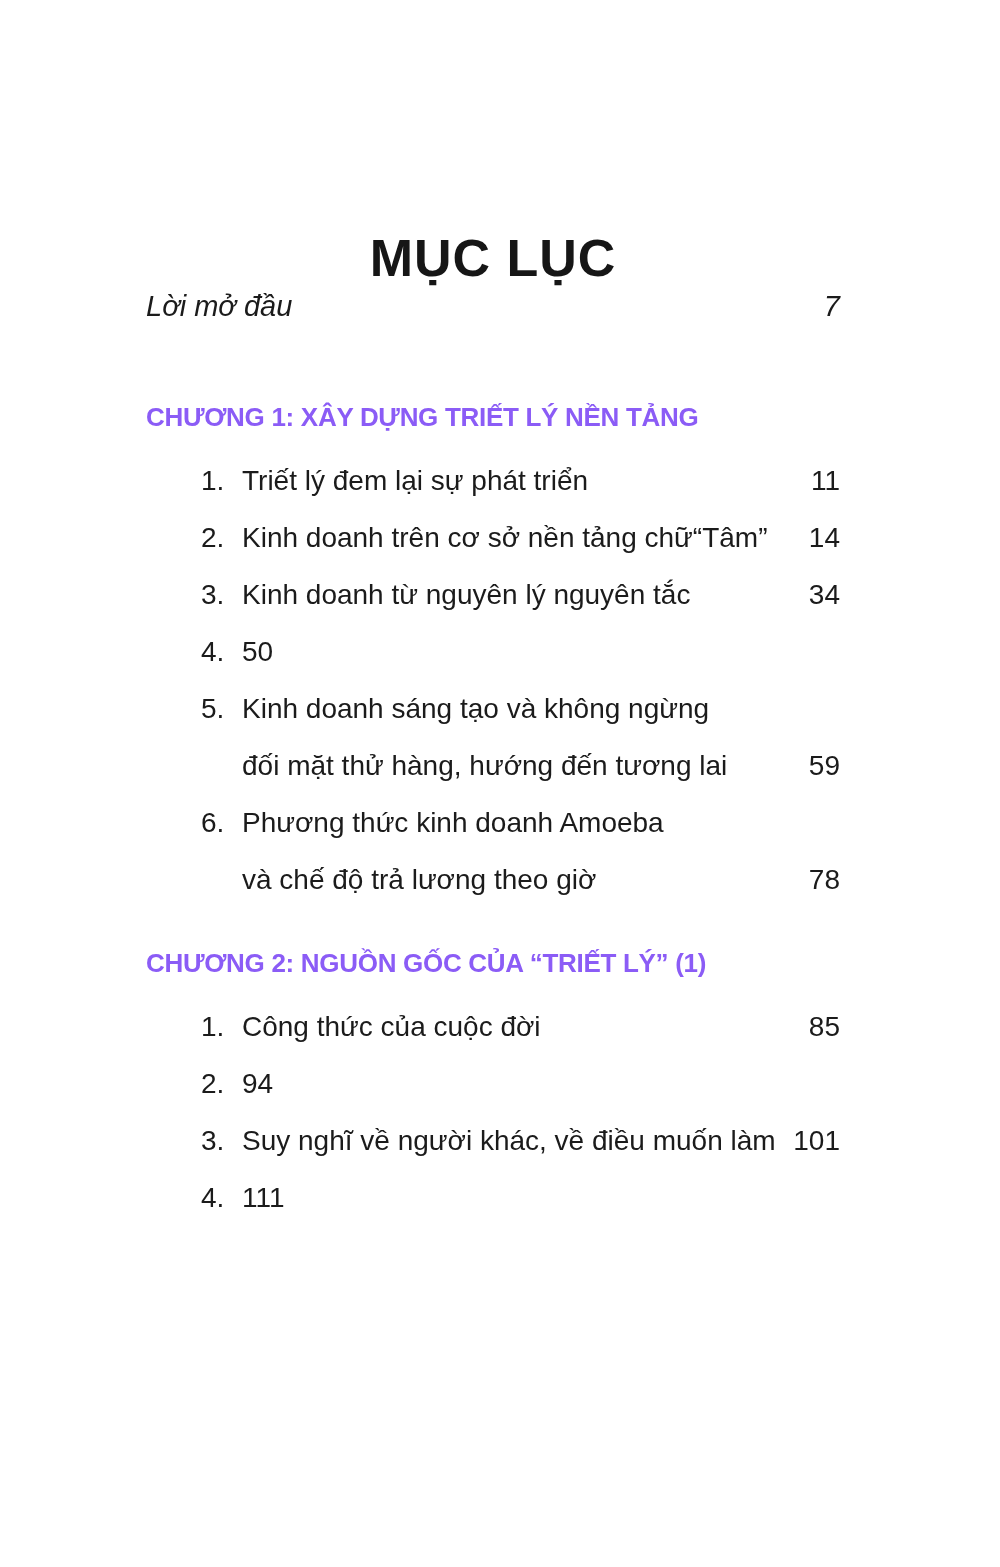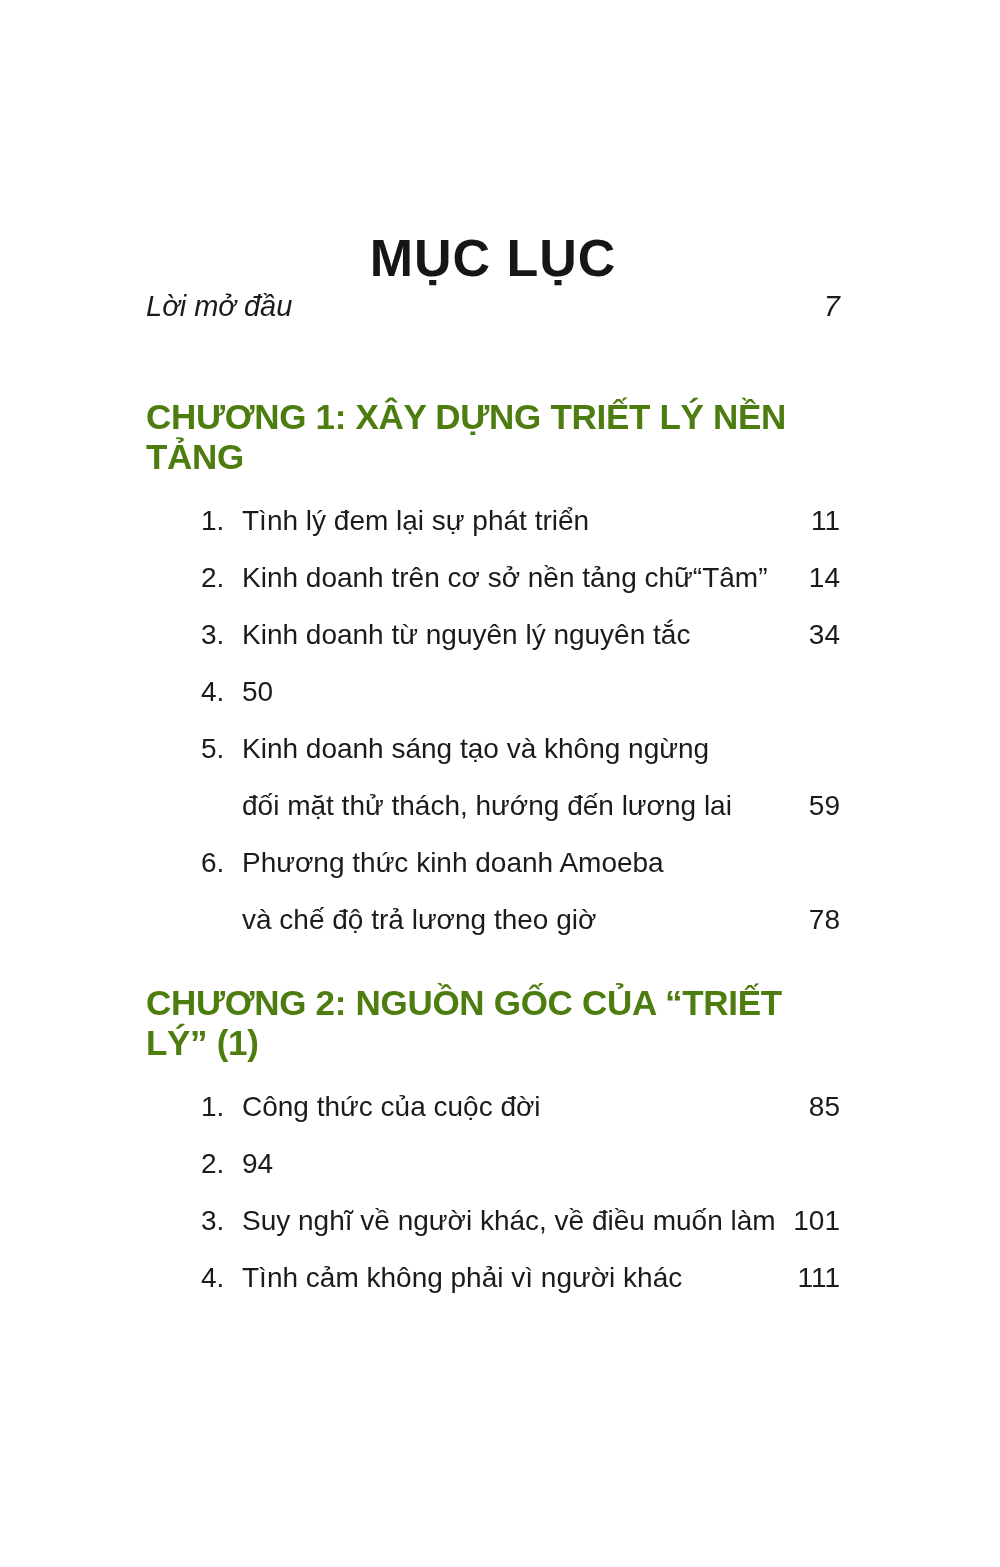"CHƯƠNG 1: XÂY DỰNG TRIẾT" .chapter-title { color: #4d7c0f -> #8b5cf6; font-size: 35px -> 26px }
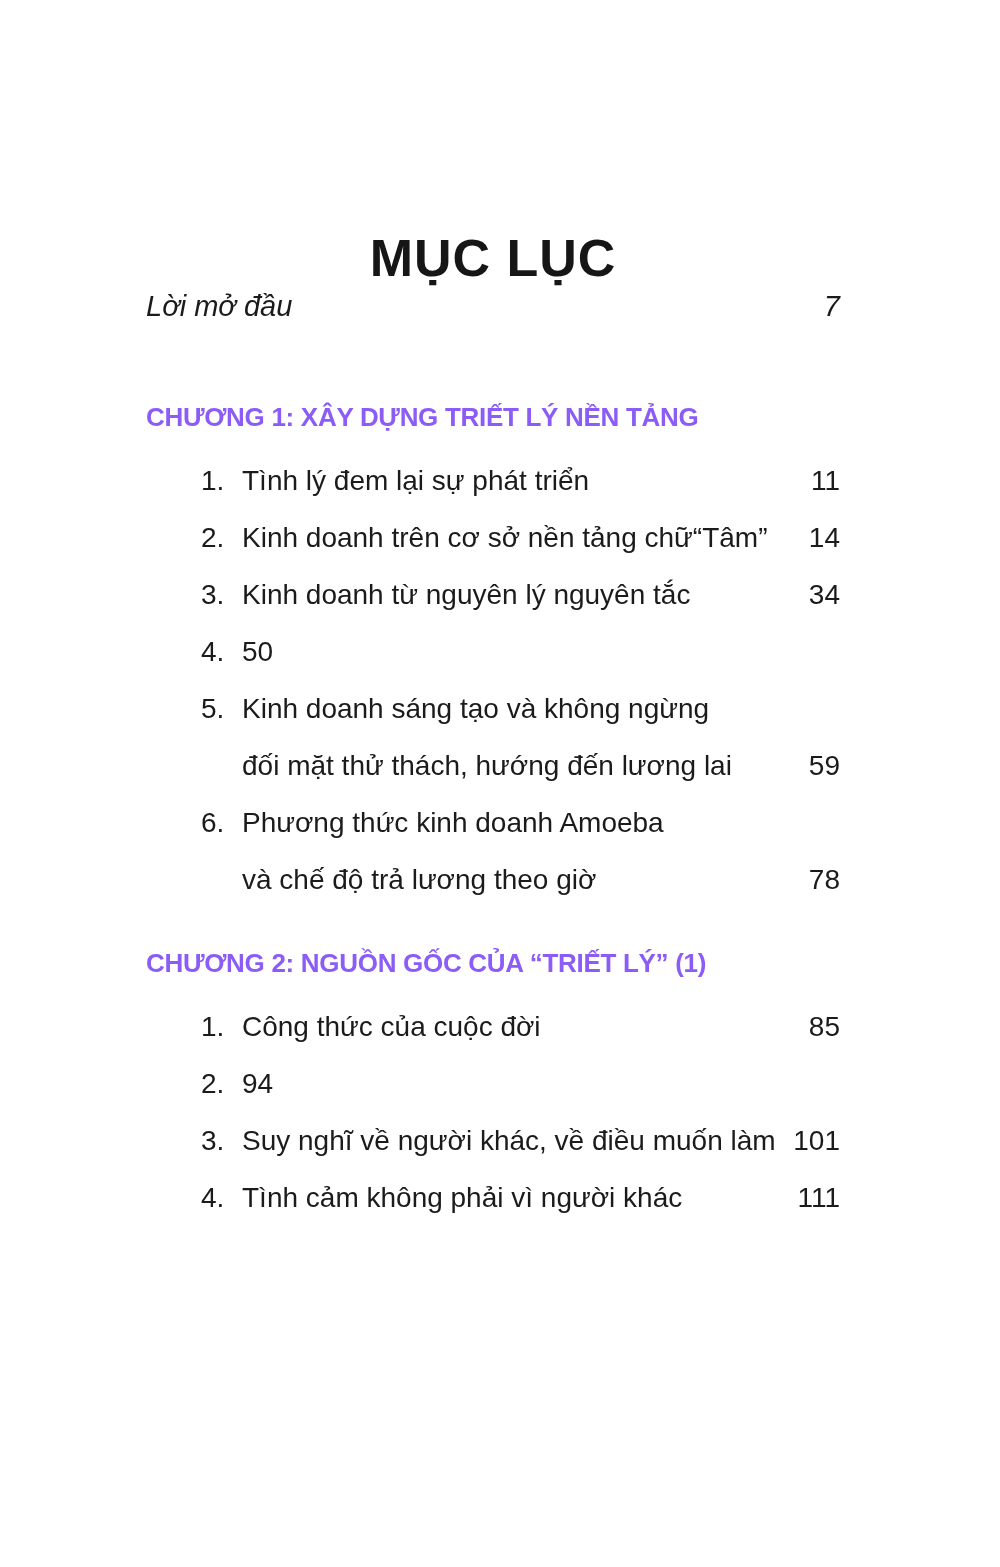"Tình lý đem lại sự" div.item-line { text: Tình -> Triết }
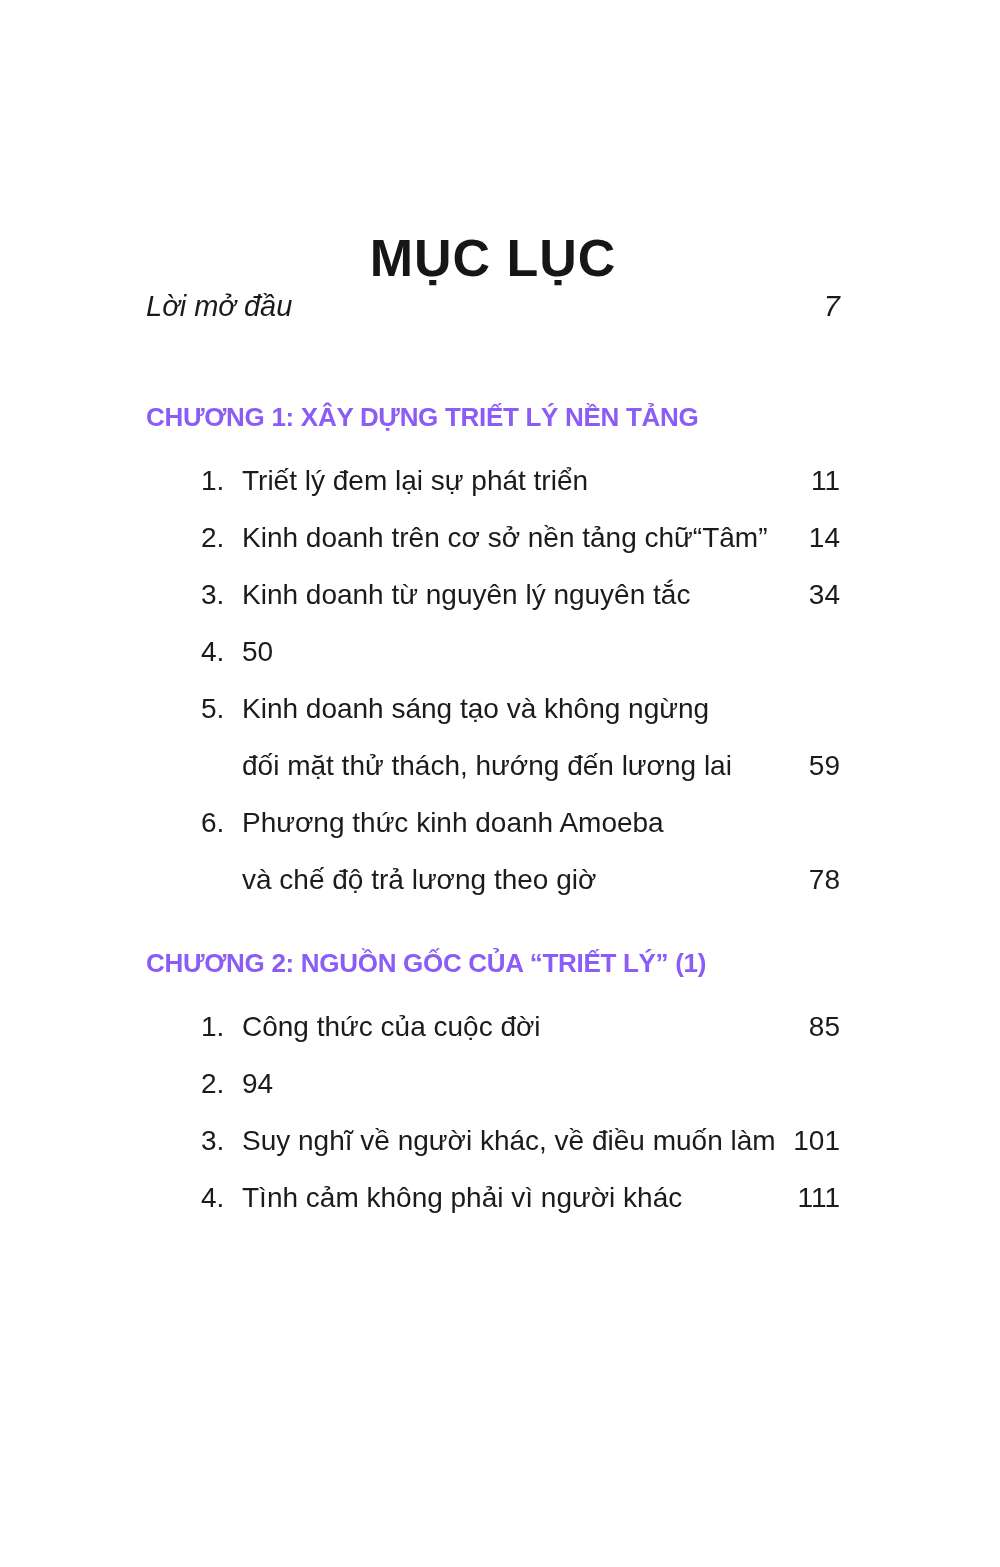"đối mặt thử thách, hướng" div.item-line { text: thách, hướng đến lương -> hàng, hướng đến tương }
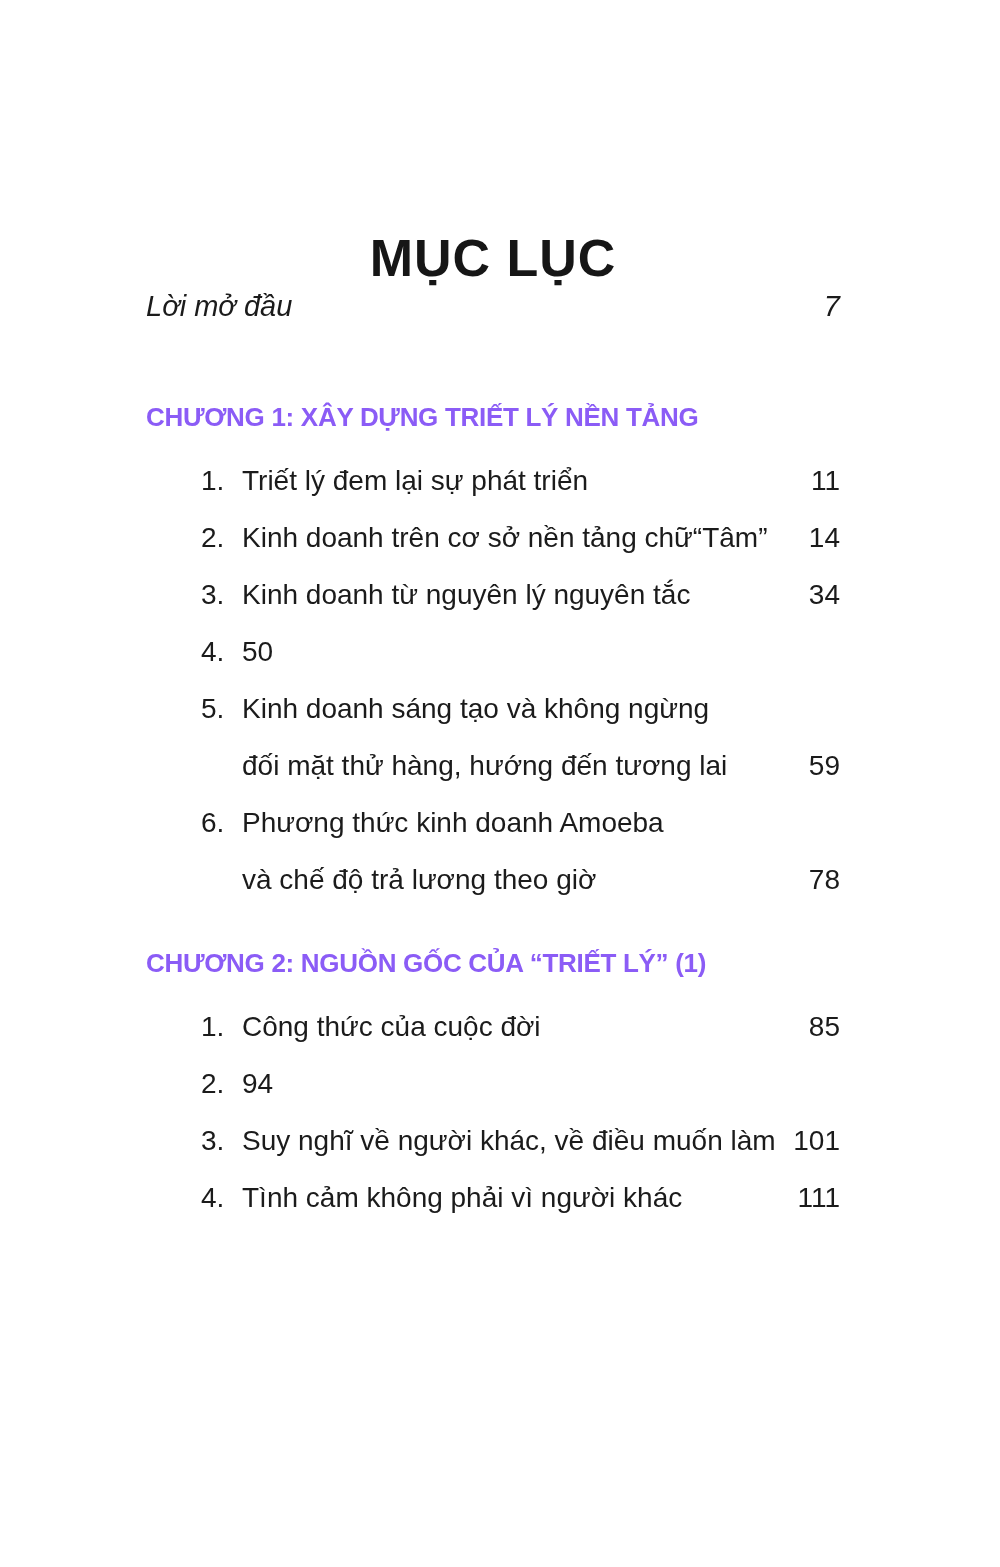"Tình cảm không phải vì" div.item-lines { html: <div> <div>Tình cảm không phải vì người khác</div> </div> -> none }
